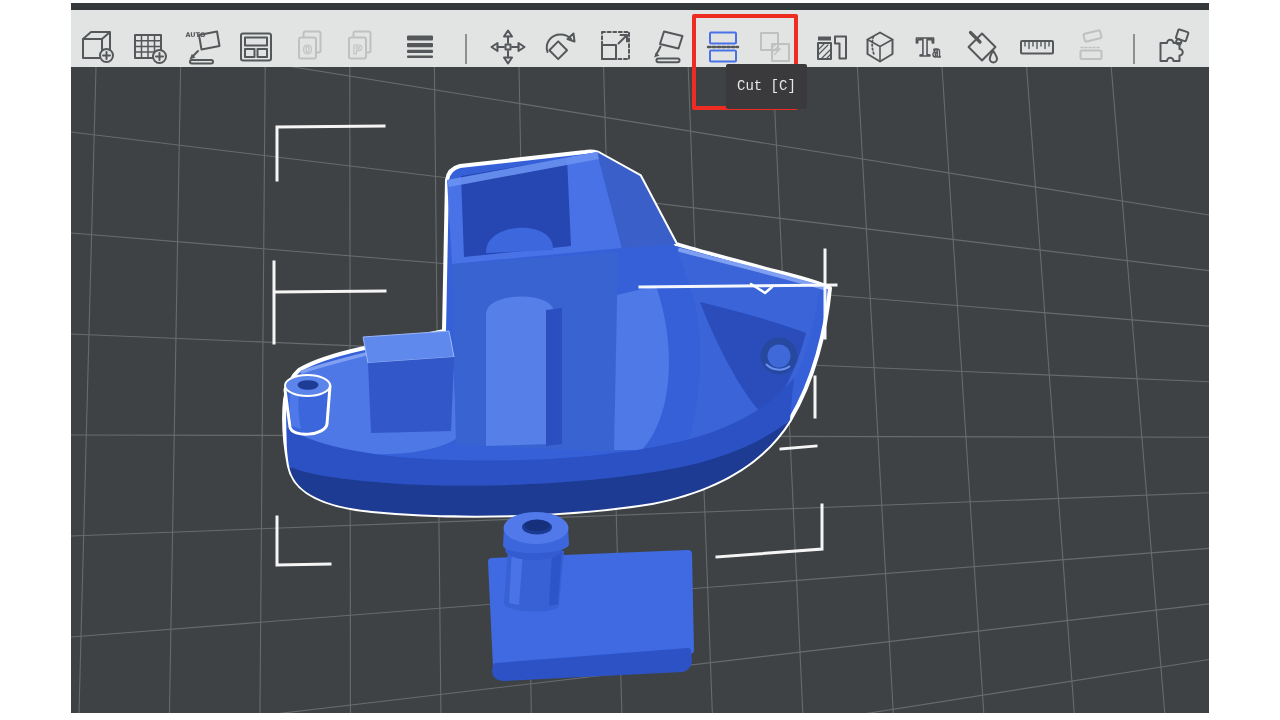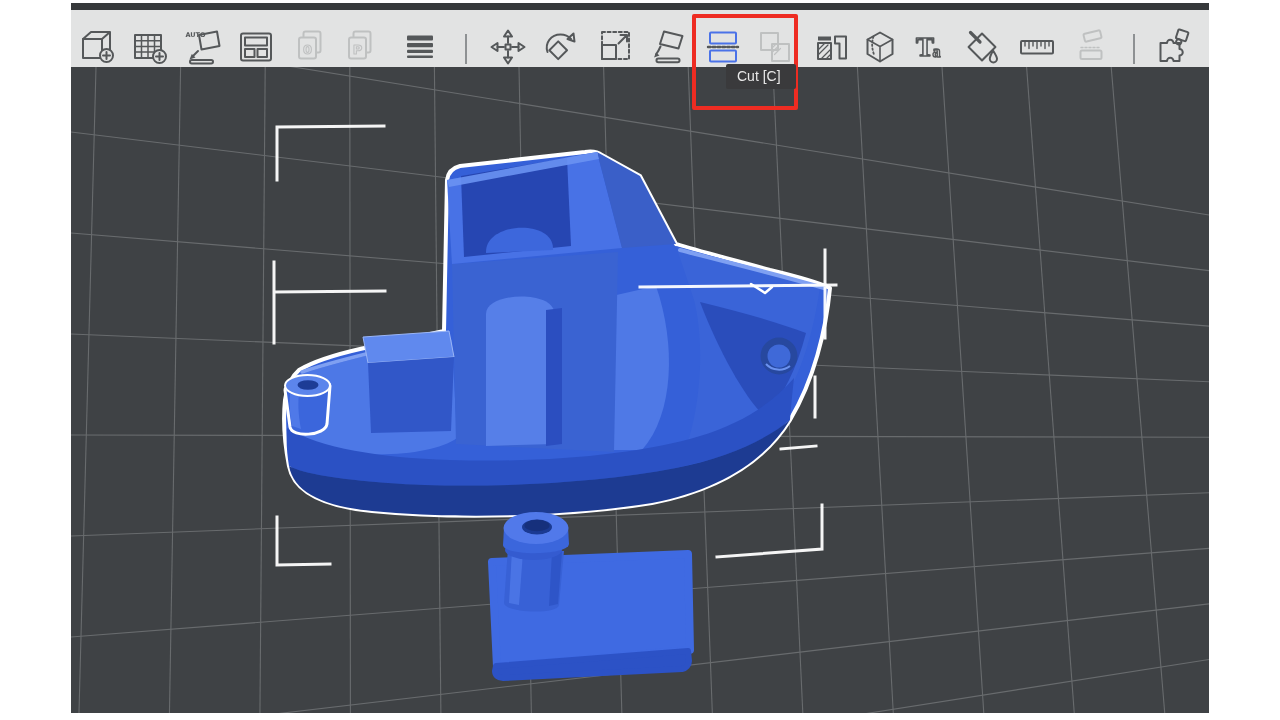"Cut [C]" .tooltip { font-family: none -> Liberation Mono, monospace; padding: 2px 11px -> 12px 11px }
